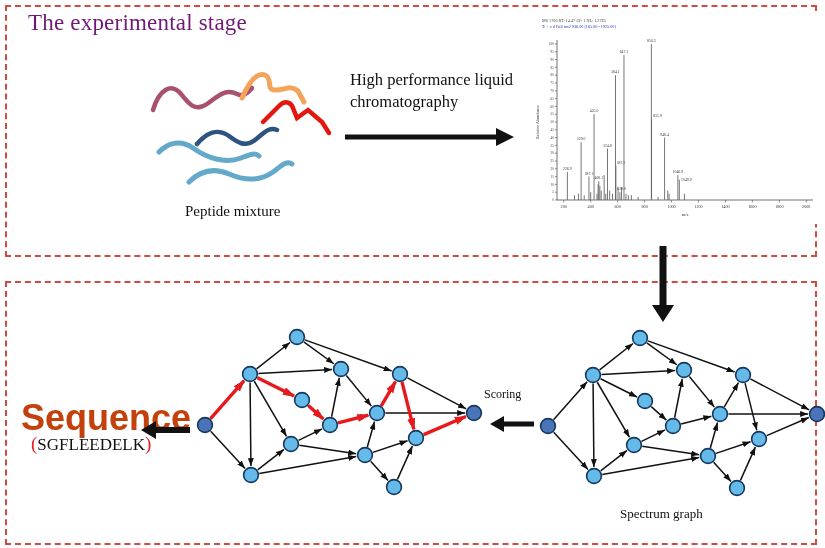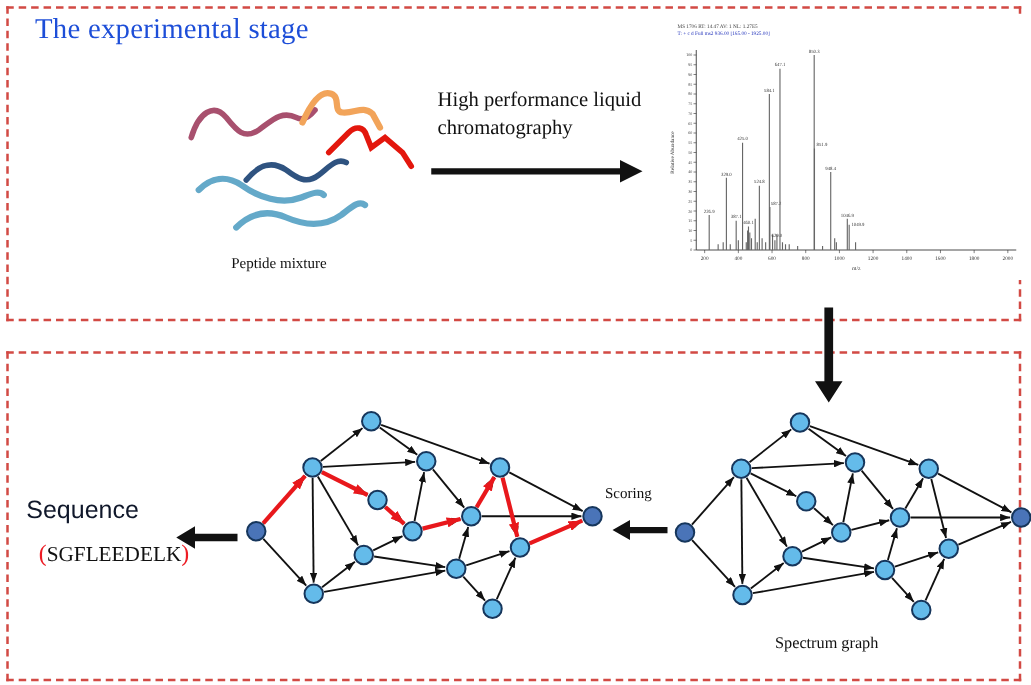"The experimental stage" .stage-title { color: #1d4ed8 -> #701a75 }
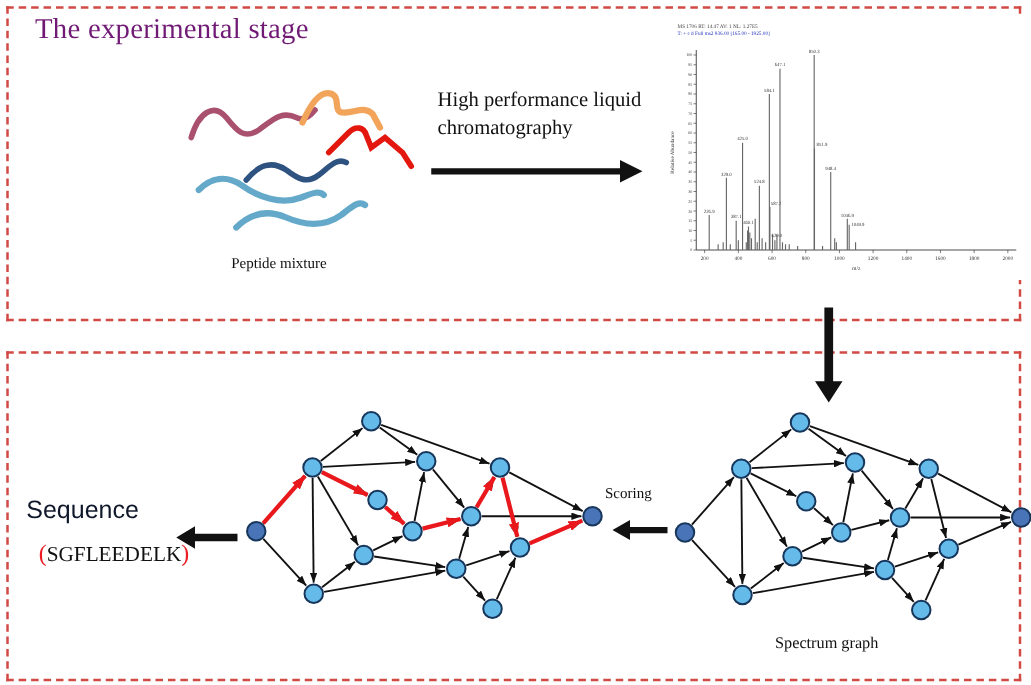"Peptide mixture" div.lbl { font-size: 12px -> 15px }
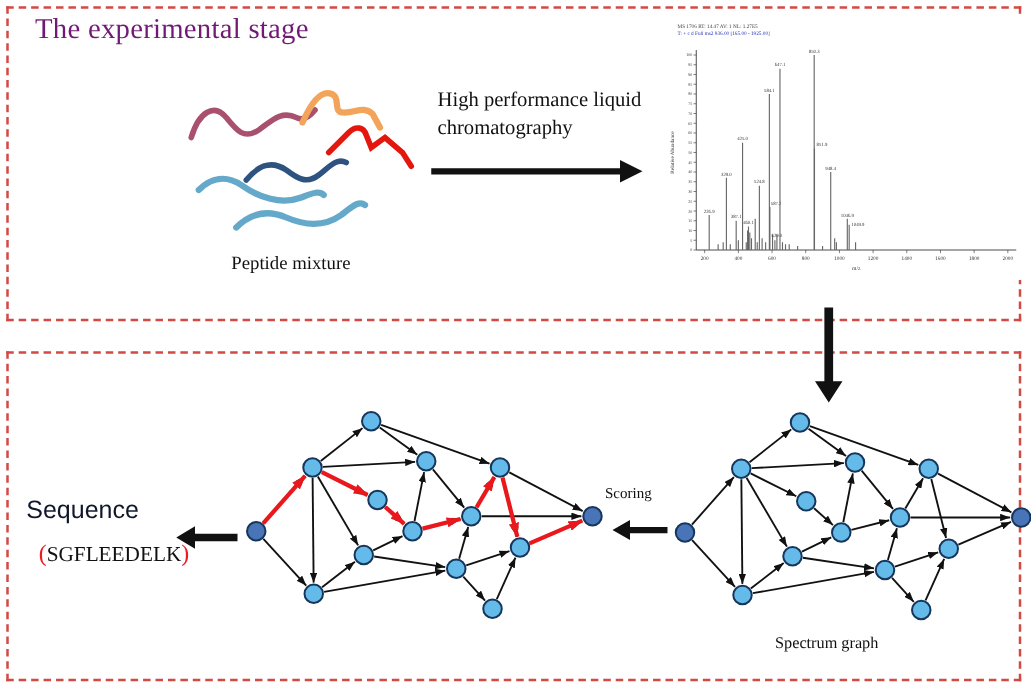"Sequence" .seq-label { color: #0f172a -> #c2410c; font-size: 20px -> 36px; font-weight: none -> bold }
